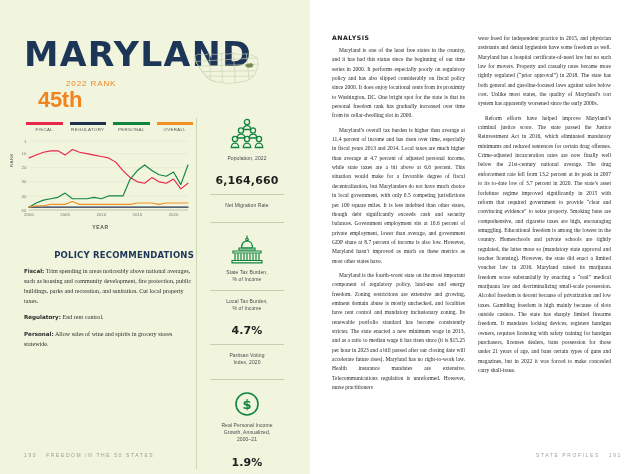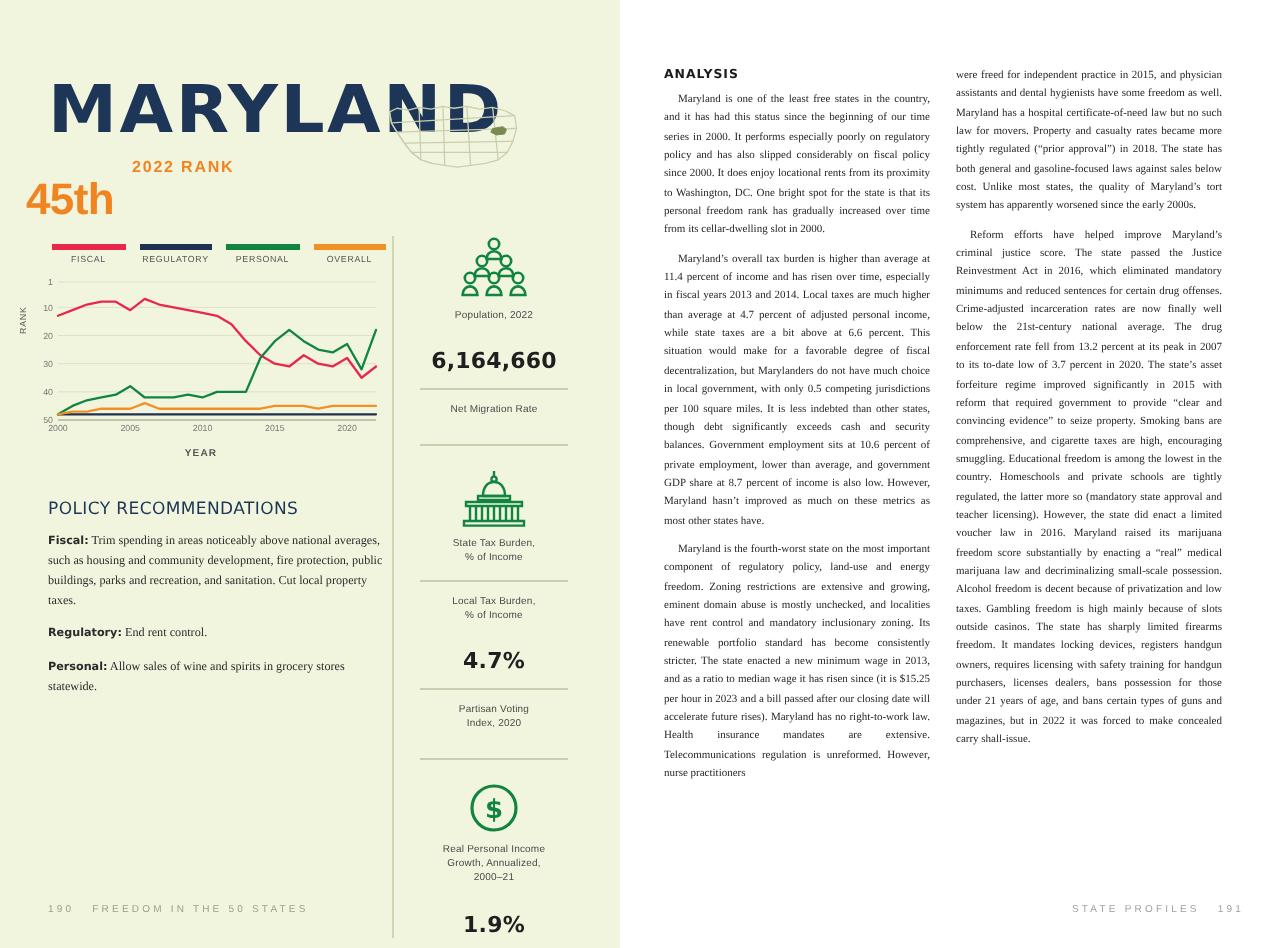"2022 RANK" .rank-label { font-weight: bold -> normal }
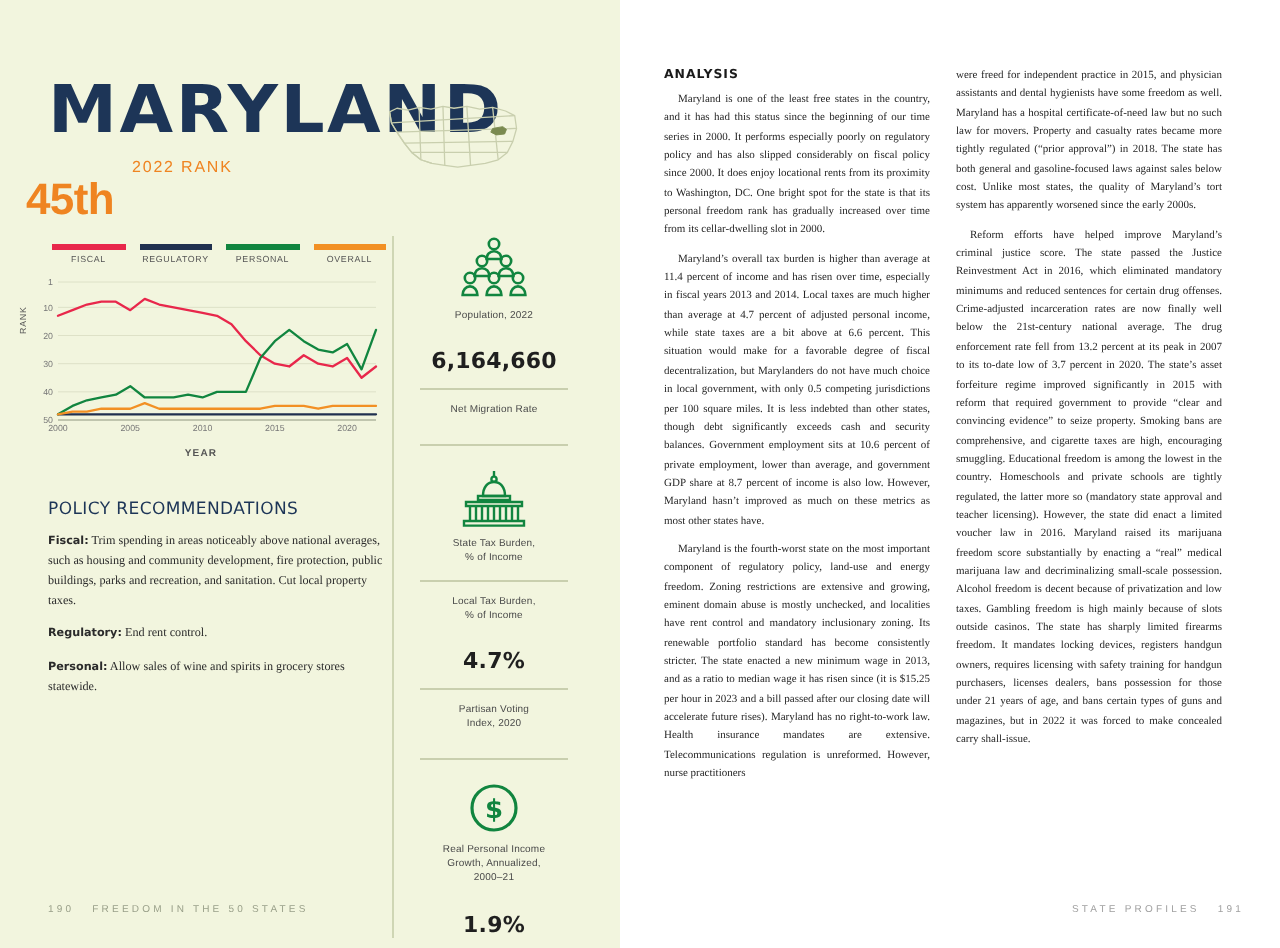"45th" .rank-value { left: 13px -> 38px }
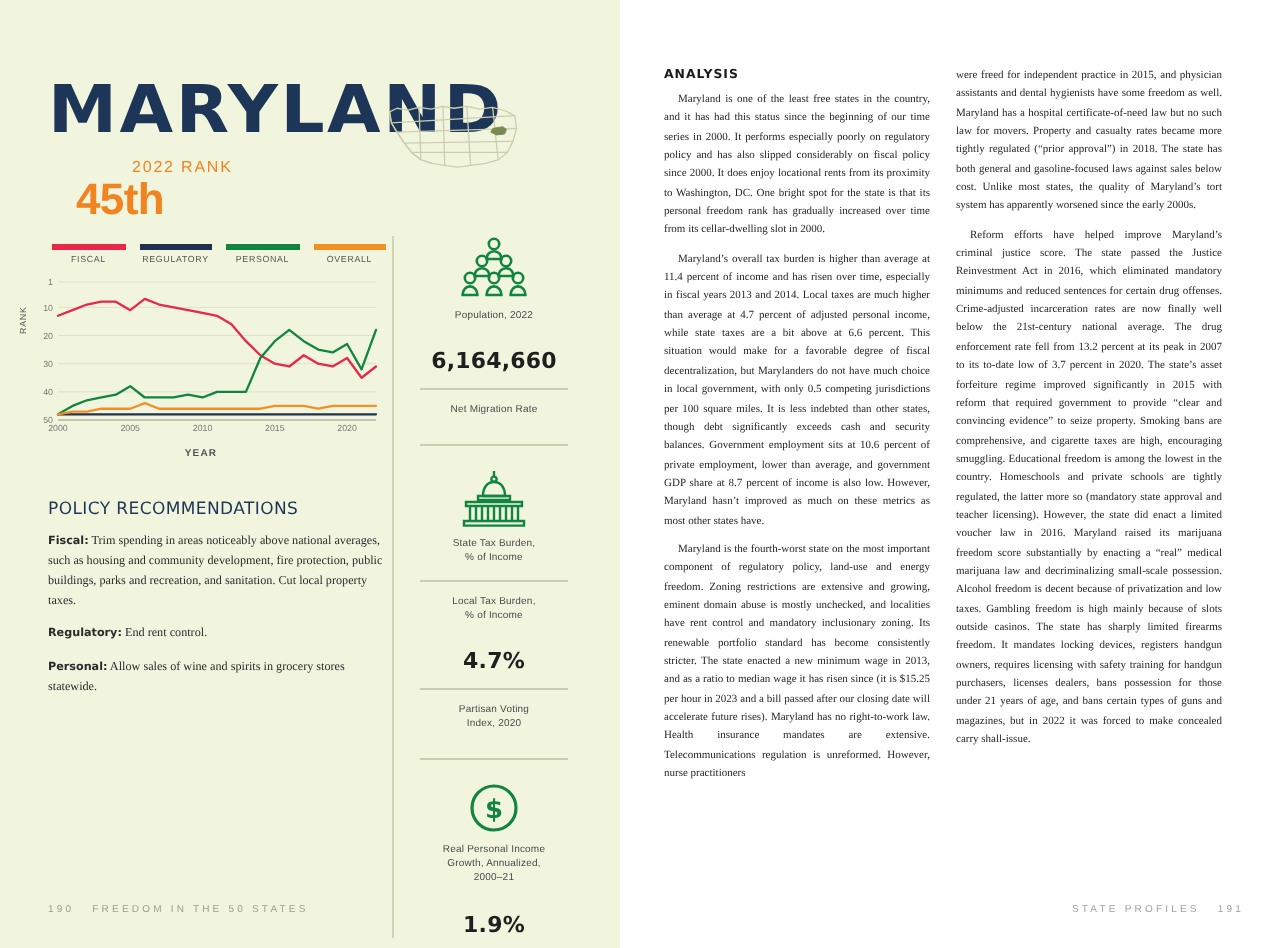"POLICY RECOMMENDATIONS" .policy h3 { font-weight: normal -> bold; text-align: none -> right }
